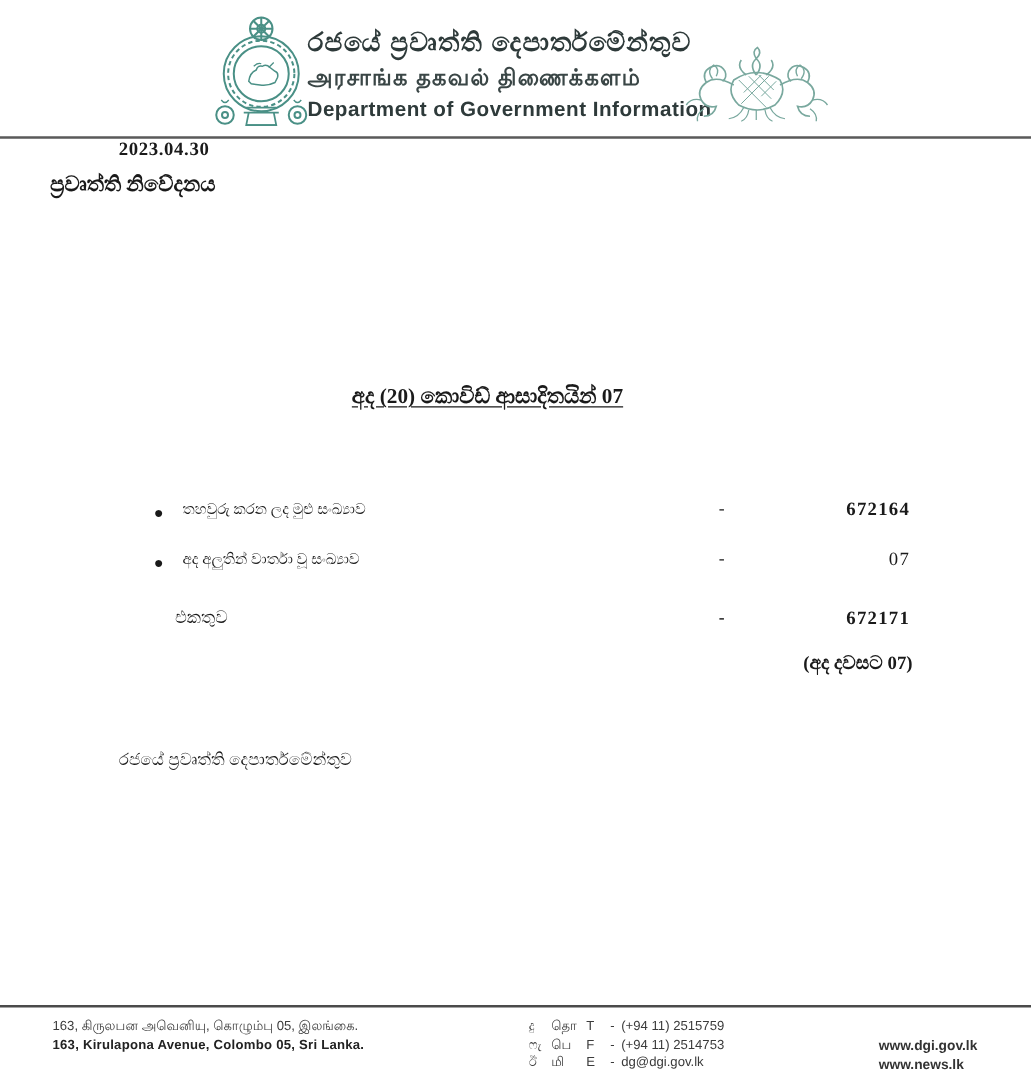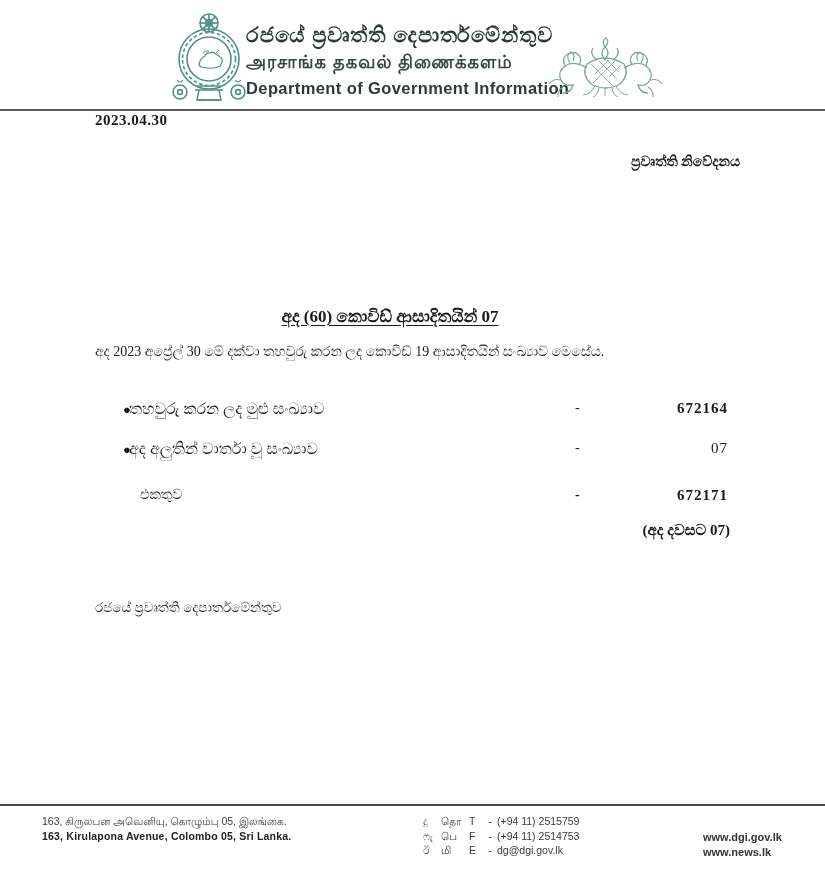"ප්‍රවෘත්ති නිවේදනය" .doc-title { font-size: 14px -> 17px; text-align: right -> left; top: 154px -> 138px }
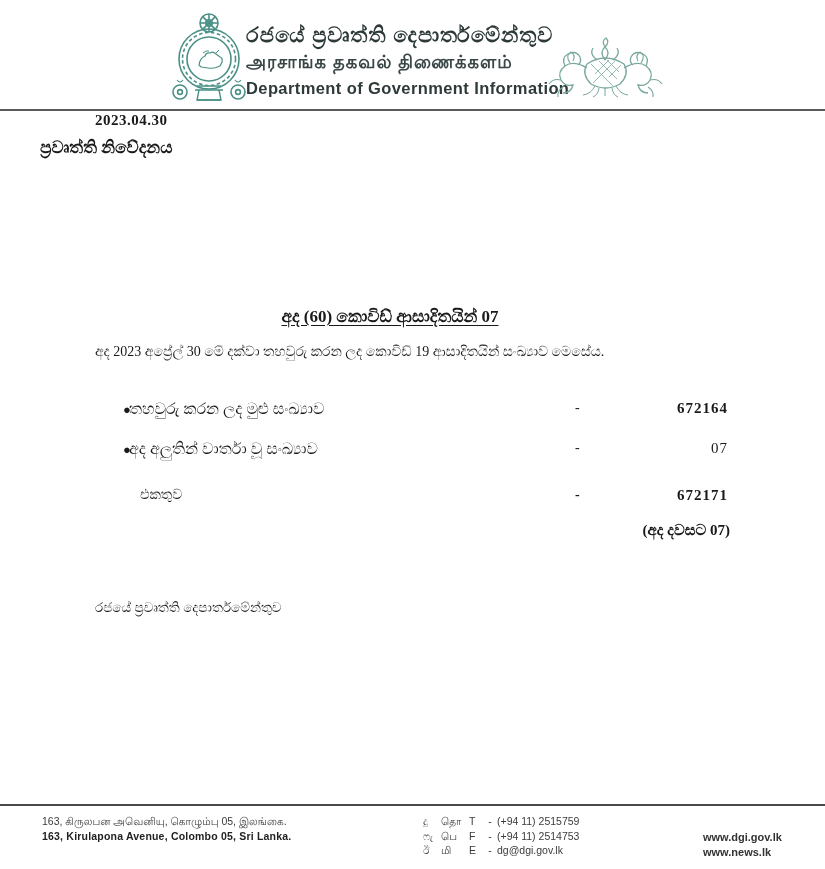"අද (60) කොවිඩ් ආසාදිතයින් 07" div.heading { text: 60 -> 20 }
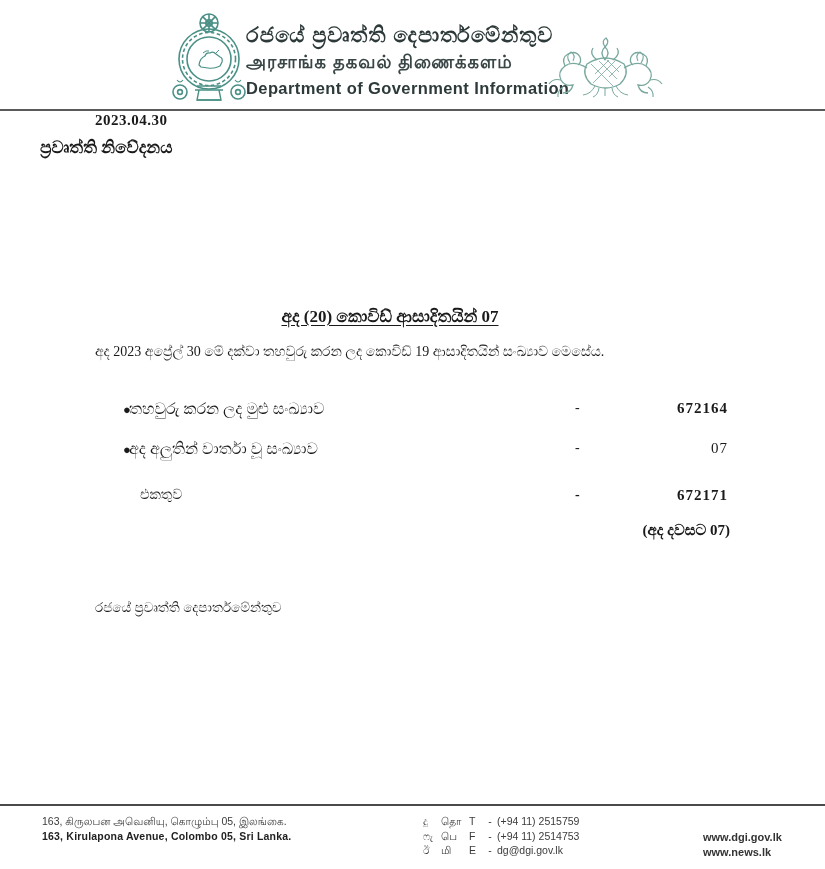"අද 2023 අප්‍රේල් 30 මේ" div.intro { html: <div>අද 2023 අප්‍රේල් 30 මේ දක්වා තහවුරු කරන ලද කොවිඩ් 19 ආසාදිතයින් සංඛ්‍යාව මෙසේය.</div> -> none }
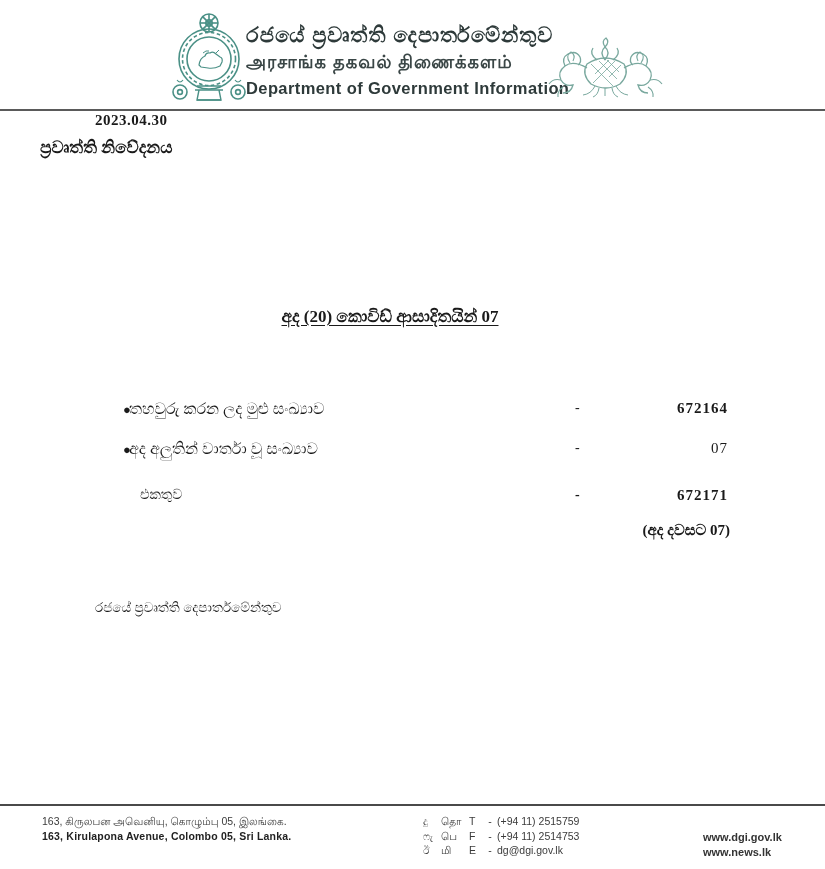"තහවුරු කරන ලද මුළු සංඛ්‍යාව" .row-label { font-size: 16px -> 12px; left: 129px -> 146px }
